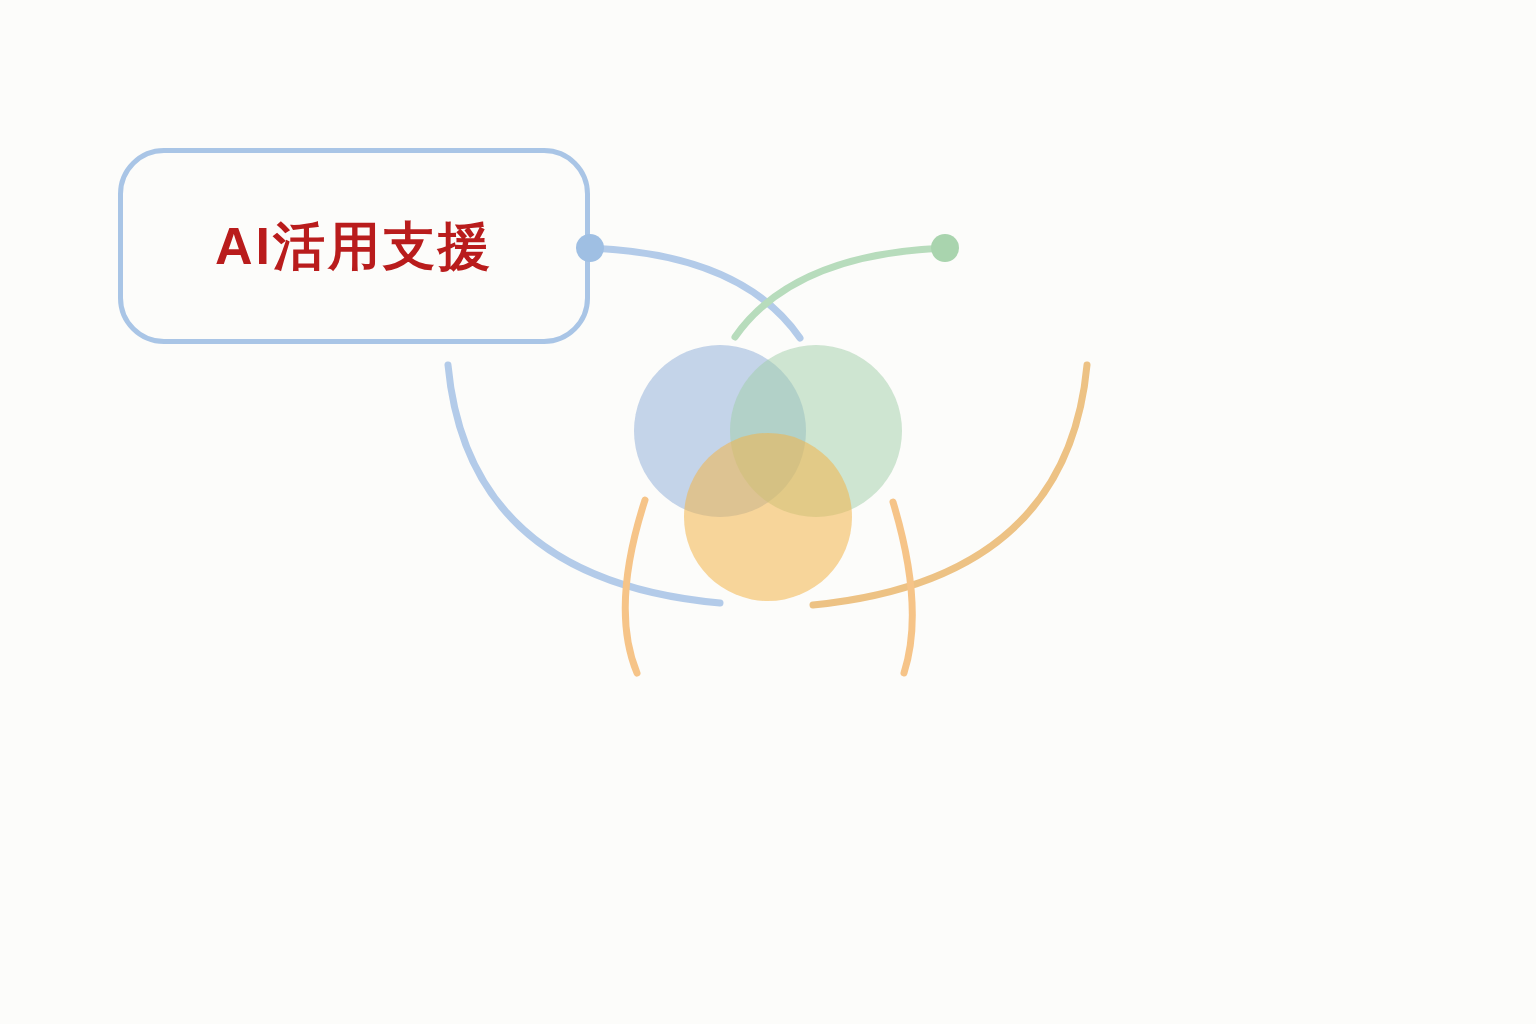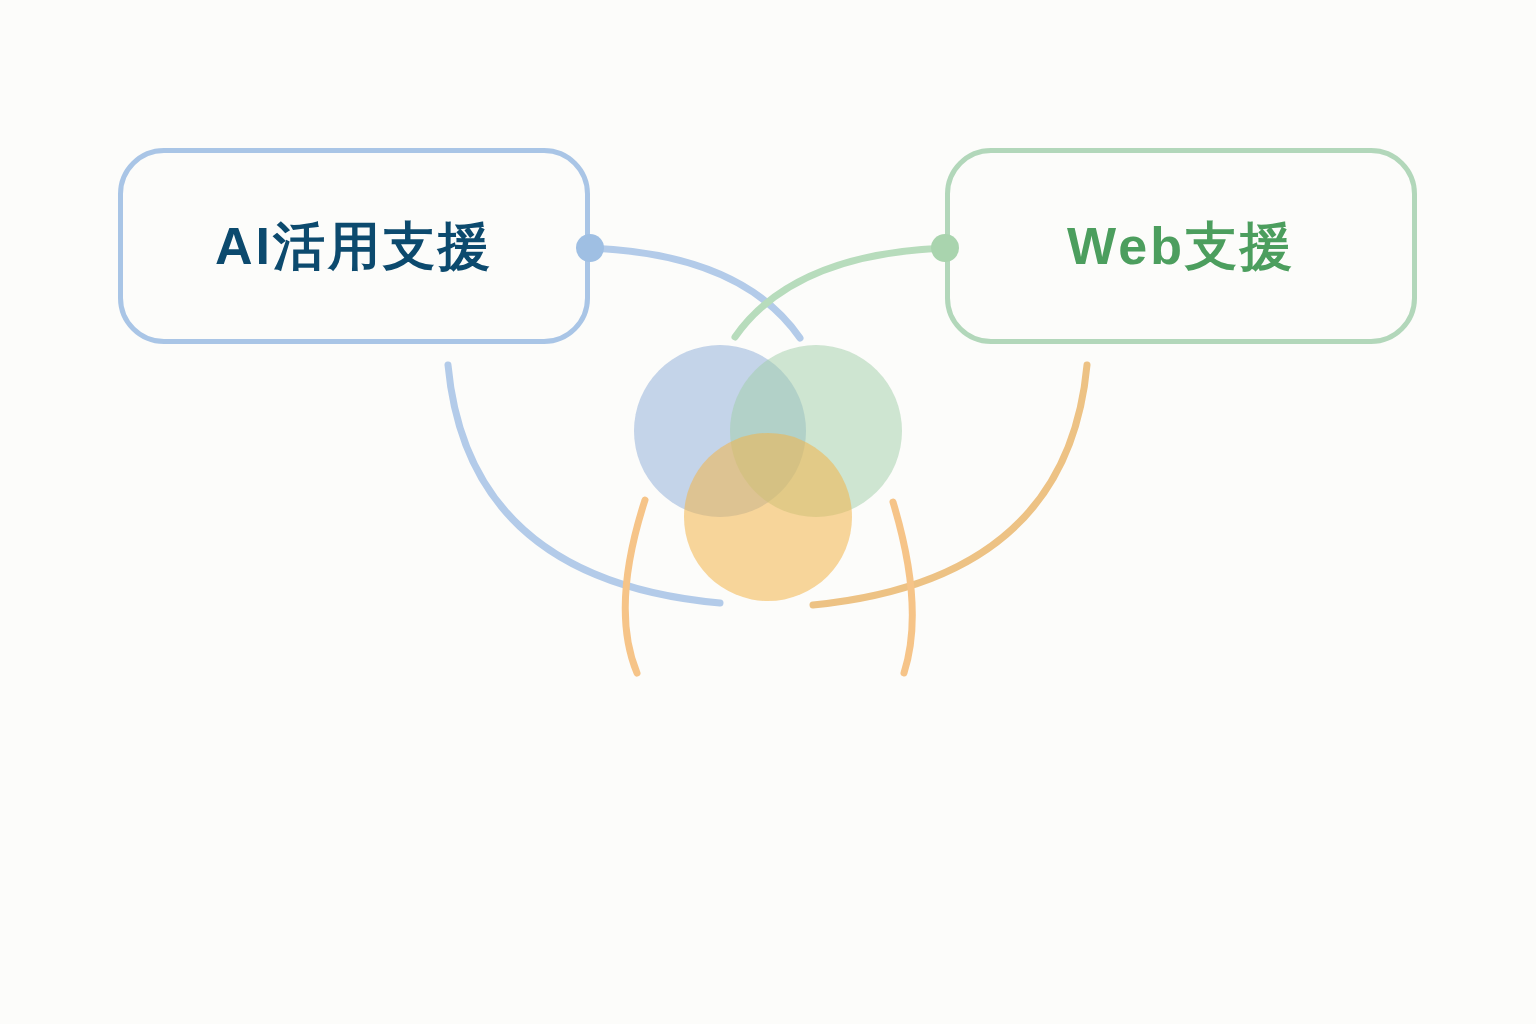"AI活用支援" span.box-label { color: #0c4a6e -> #b91c1c }
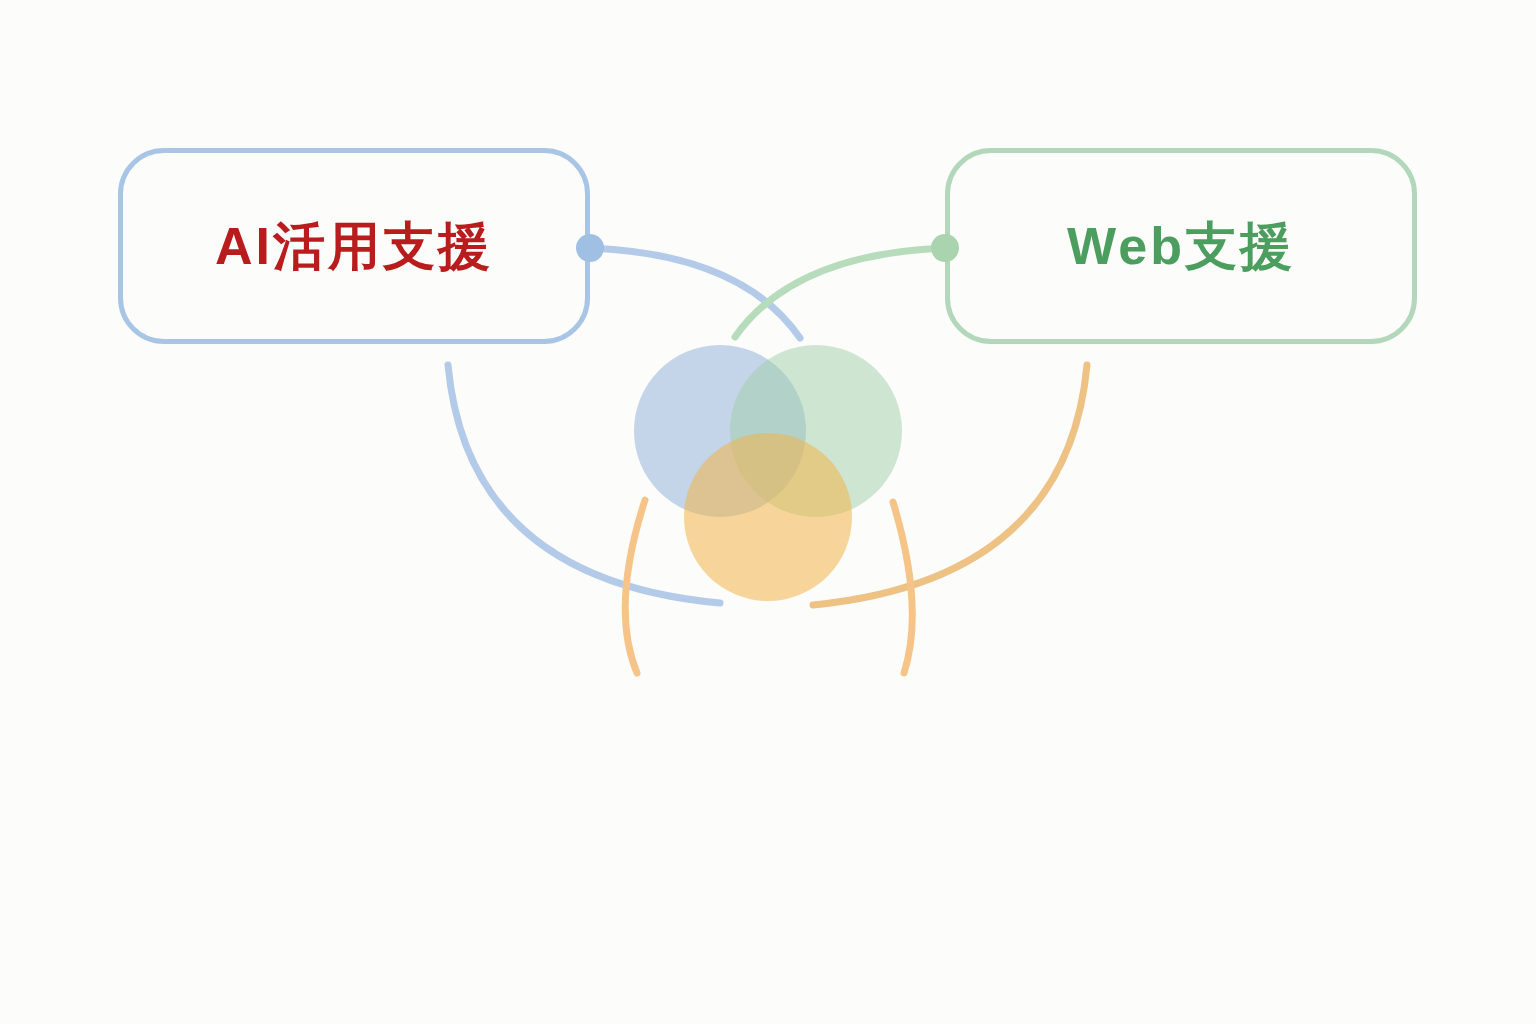"Web支援" div.label-box { html: <div> <span>Web支援</span> </div> -> none }
